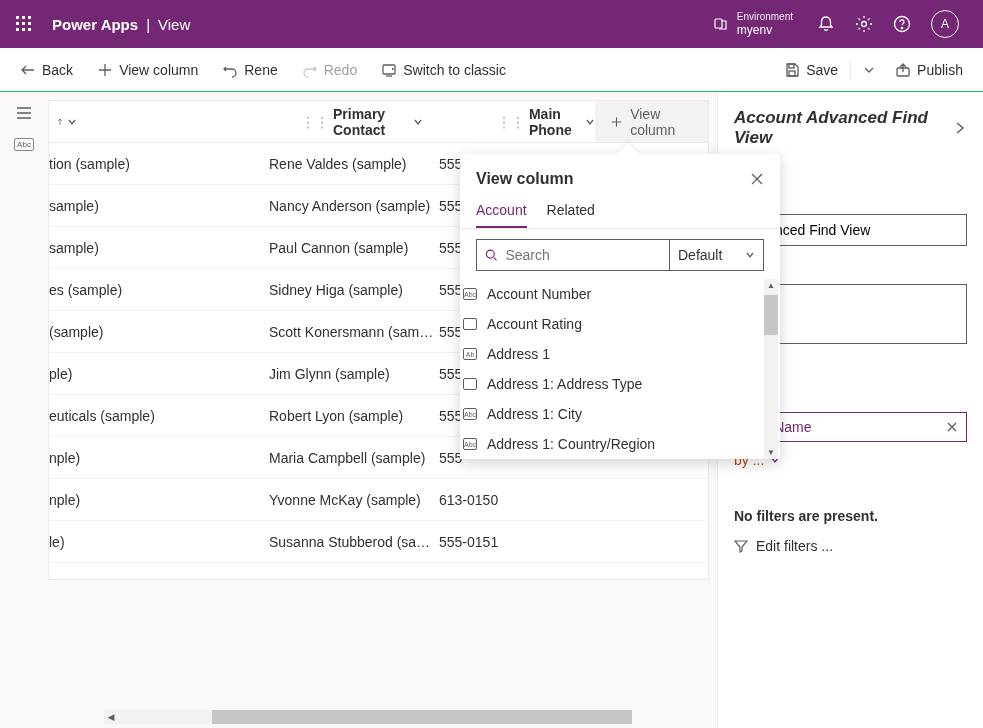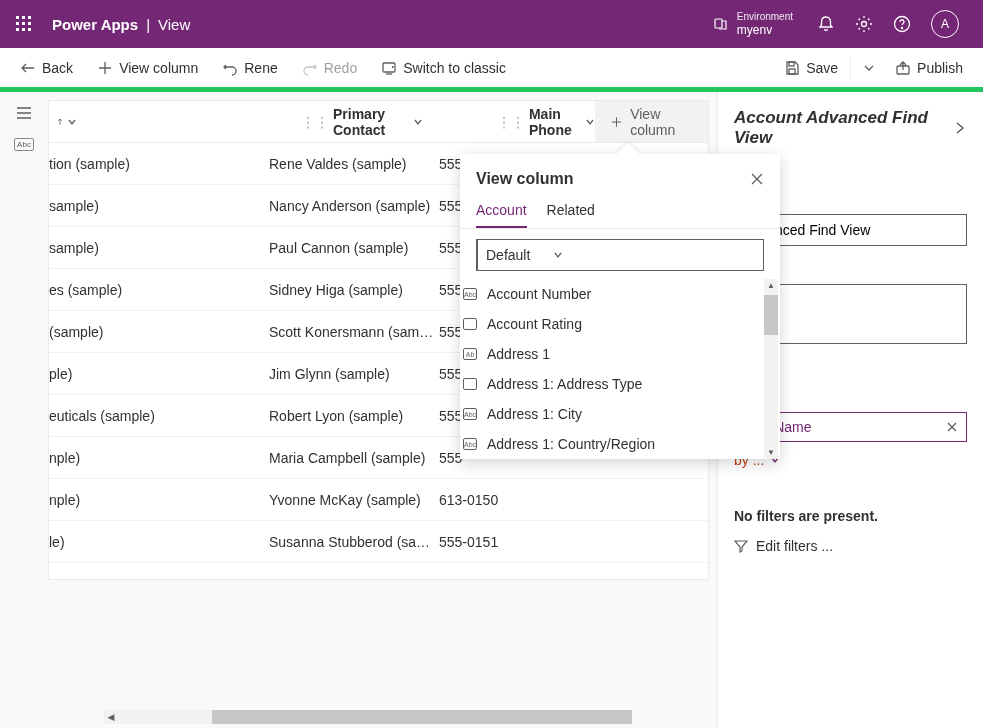"Back" .cmdbar { border-bottom: 5px solid #22c55e -> 1px solid #22c55e }
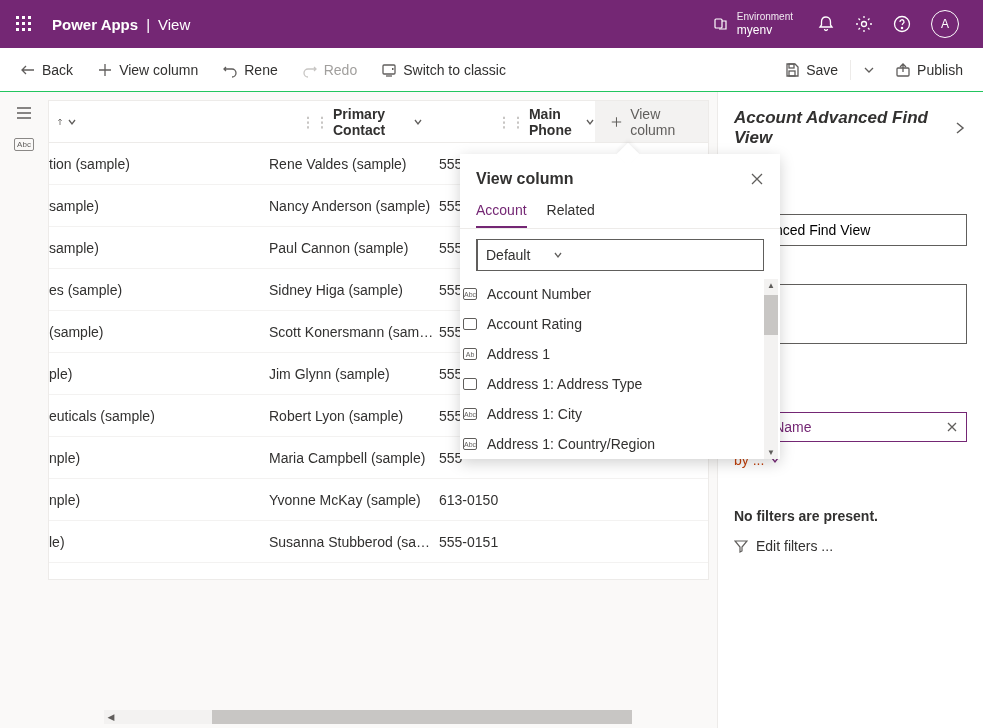"Search" div.pop-search { html: none -> <div> <svg> <circle></circle> <path></path> </svg> <input> </div> }
